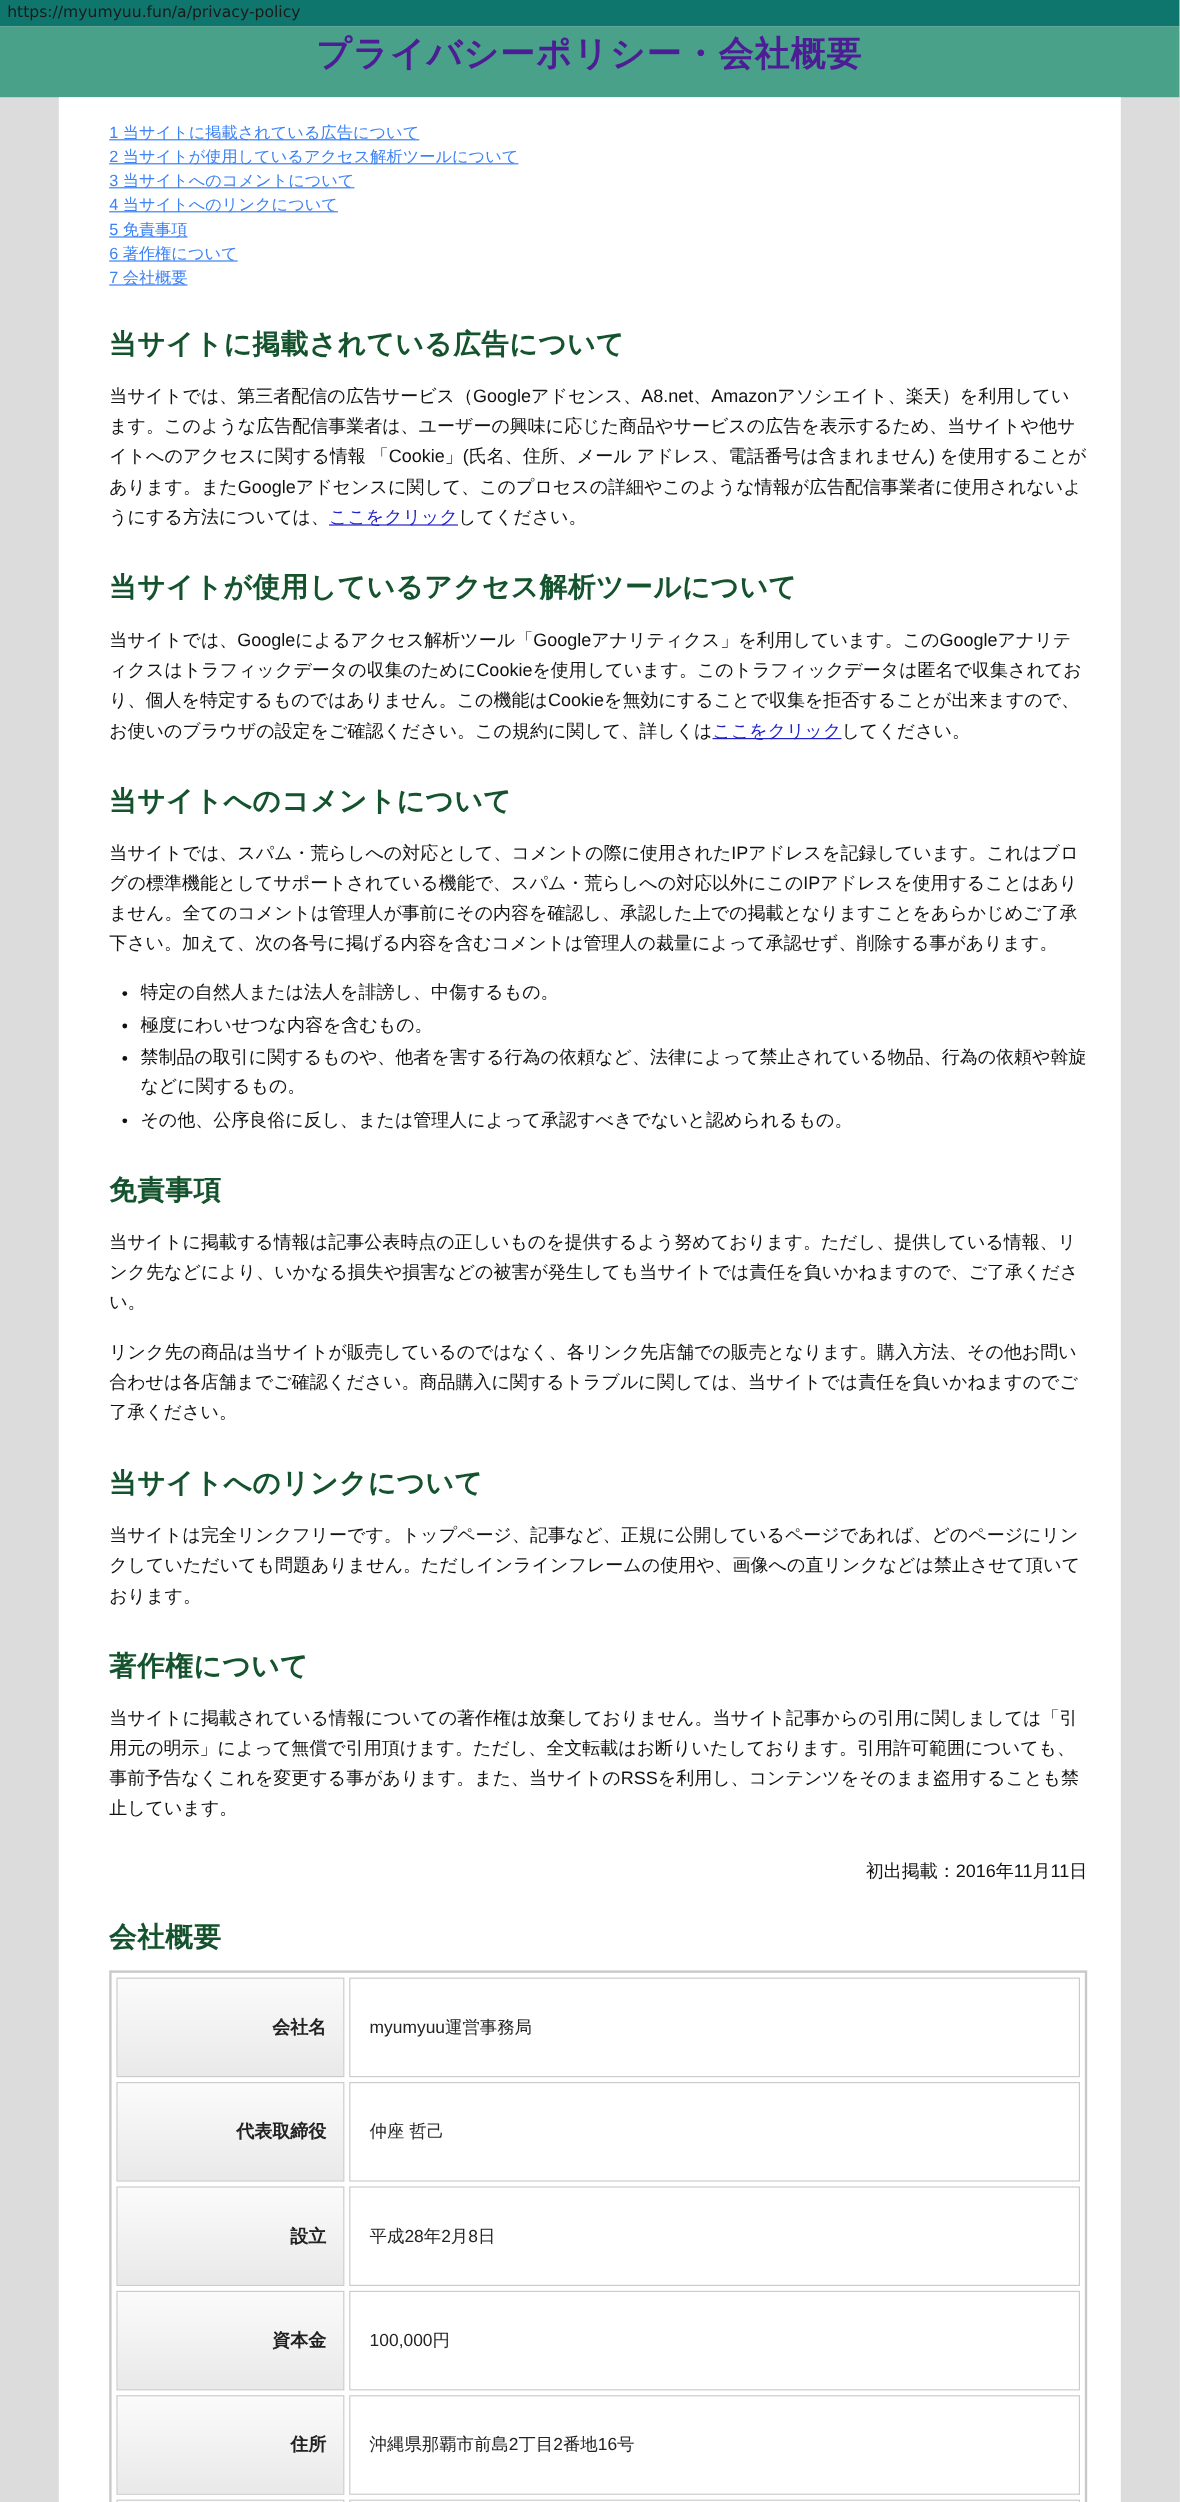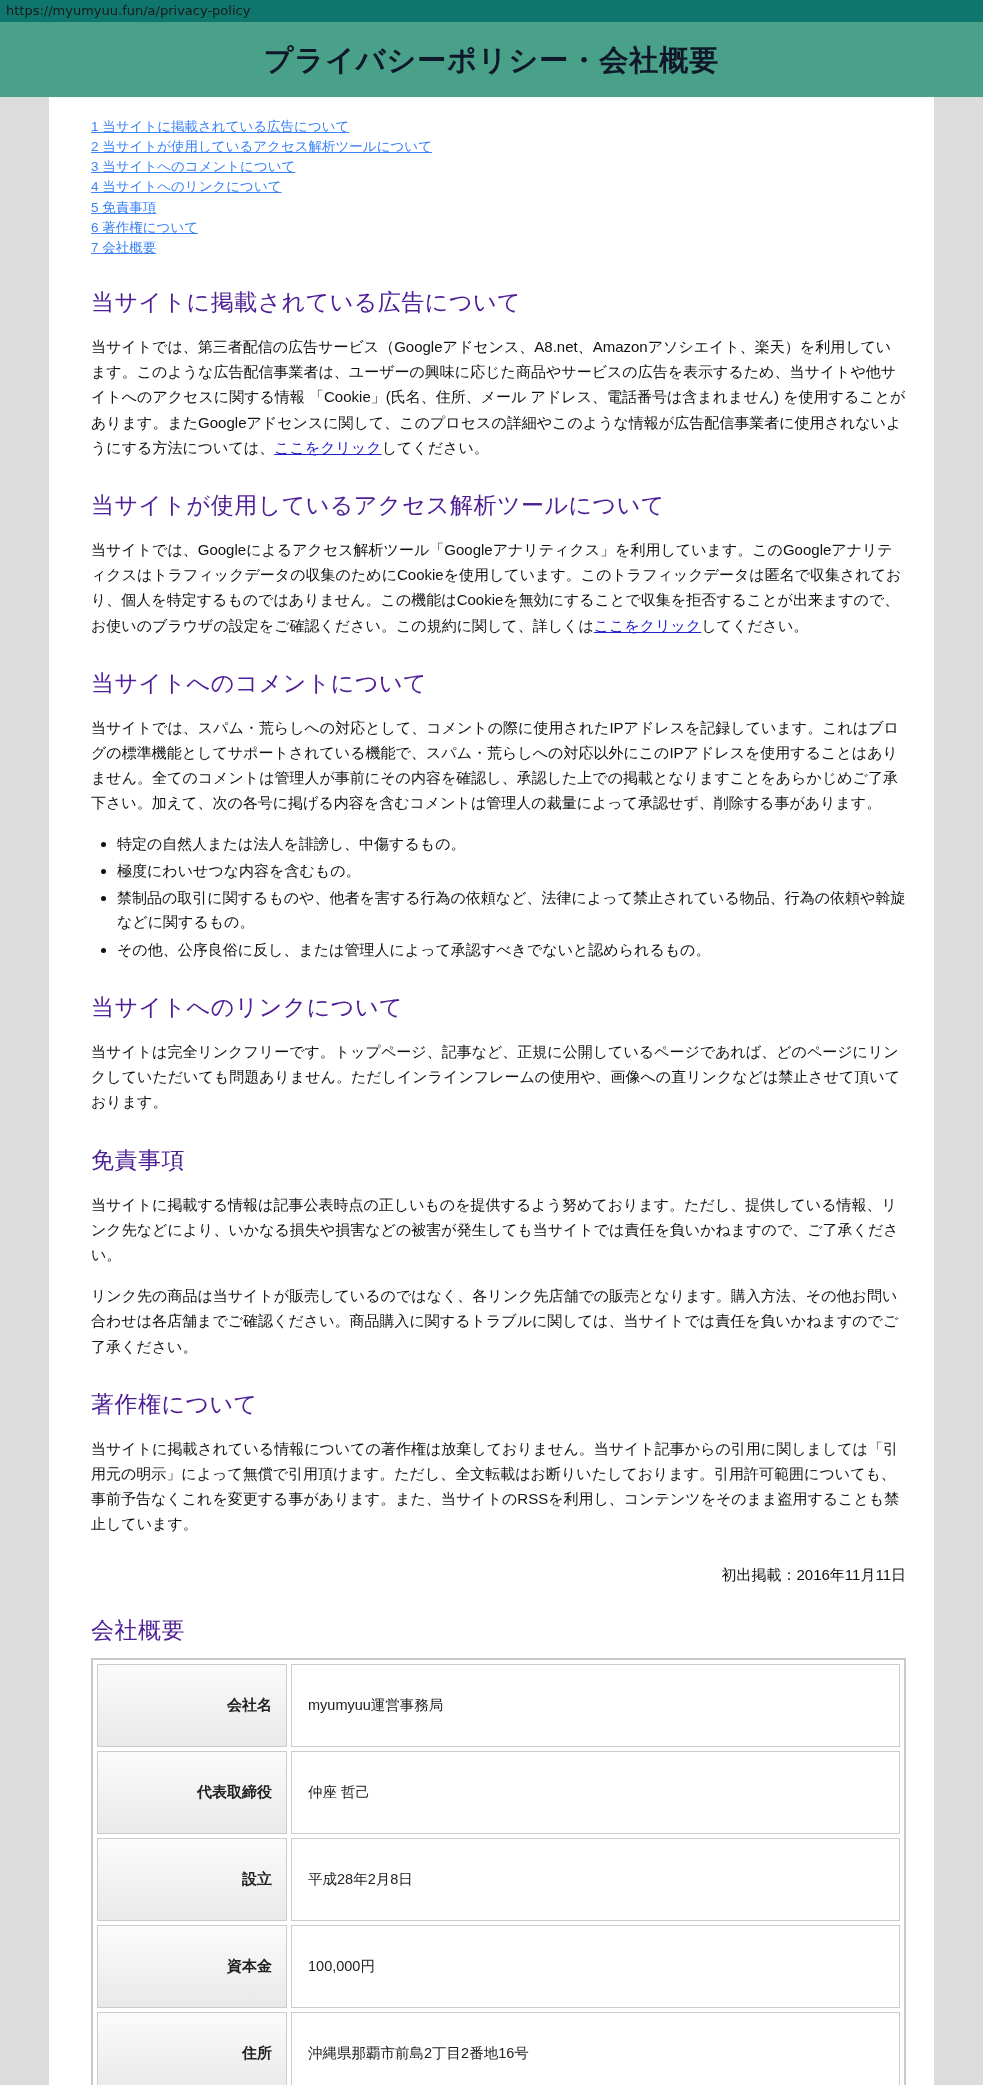"プライバシーポリシー・会社概要" .site-header { color: #0f172a -> #4c1d95; padding: 19px 0 16px 0 -> 3px 0 16px 0 }
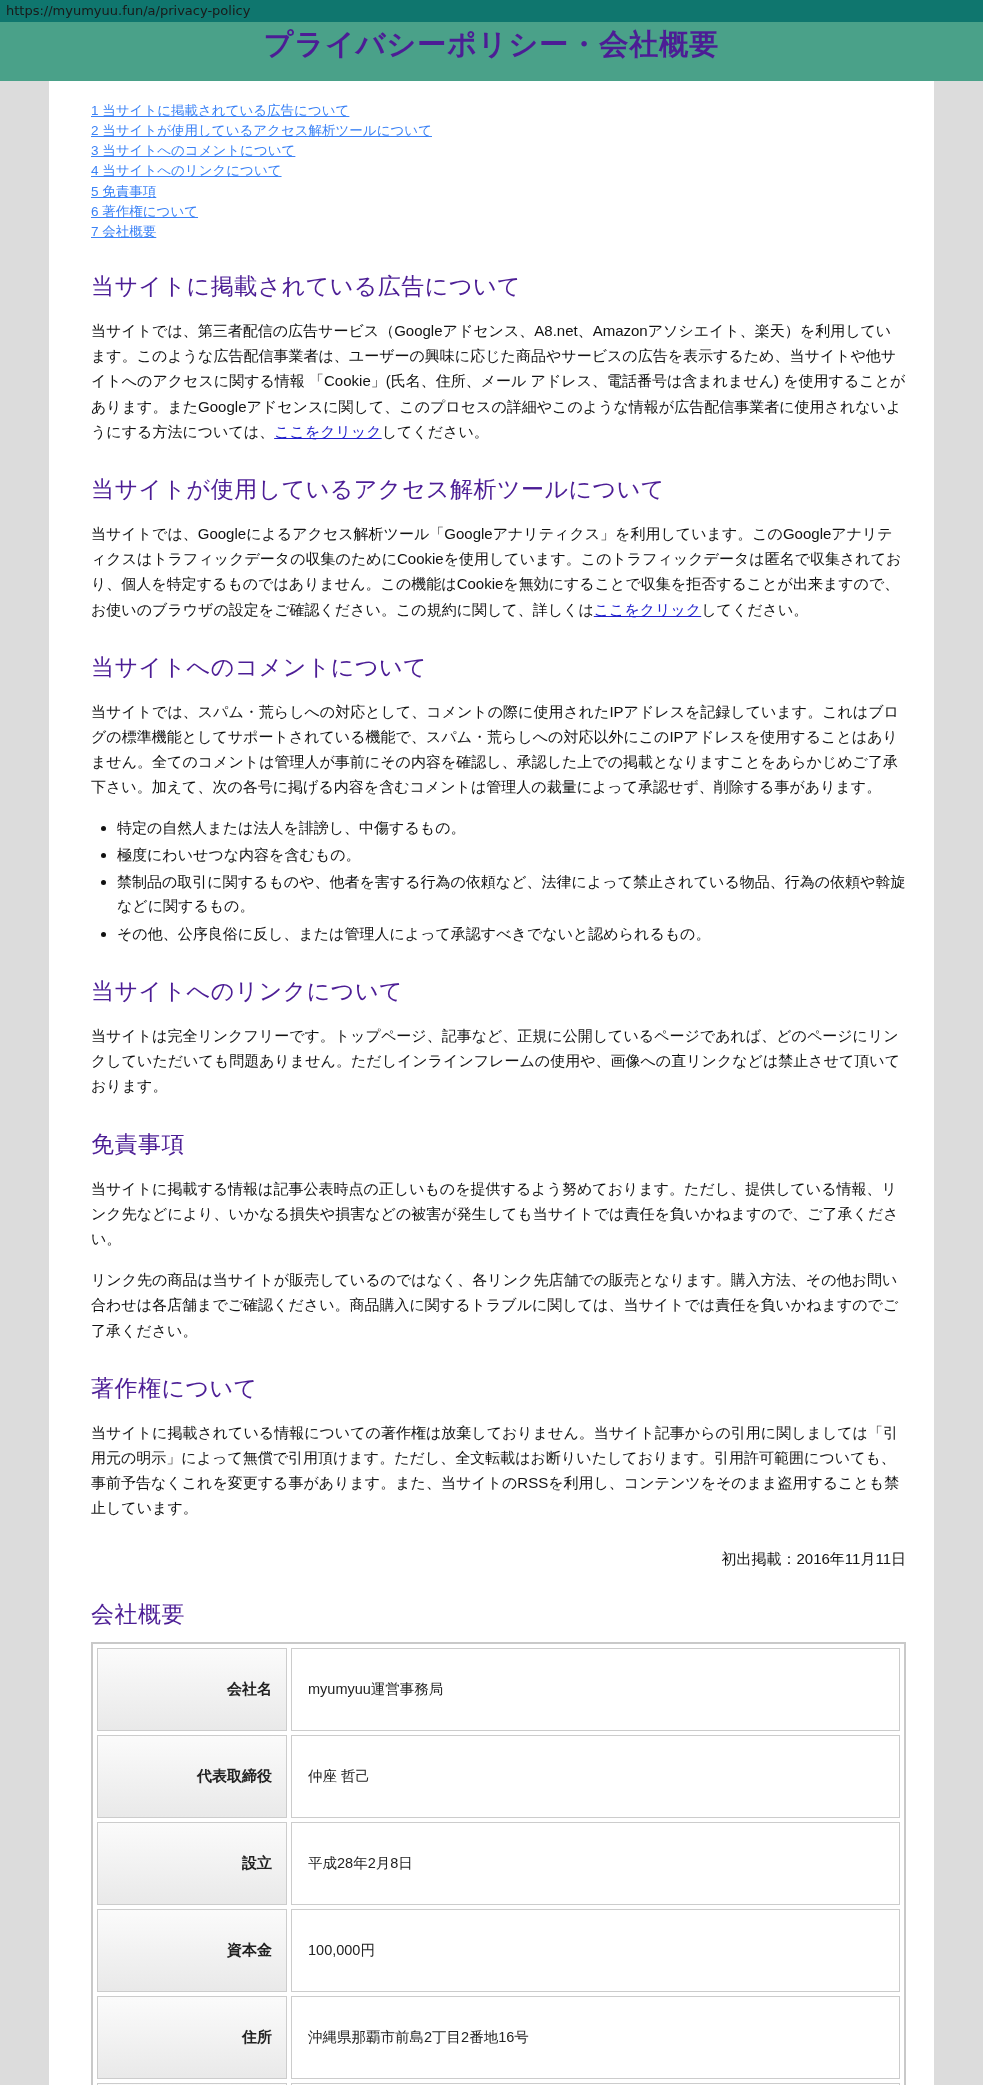"当サイトに掲載されている広告について" h2 { color: #4c1d95 -> #14532d; font-weight: normal -> bold }
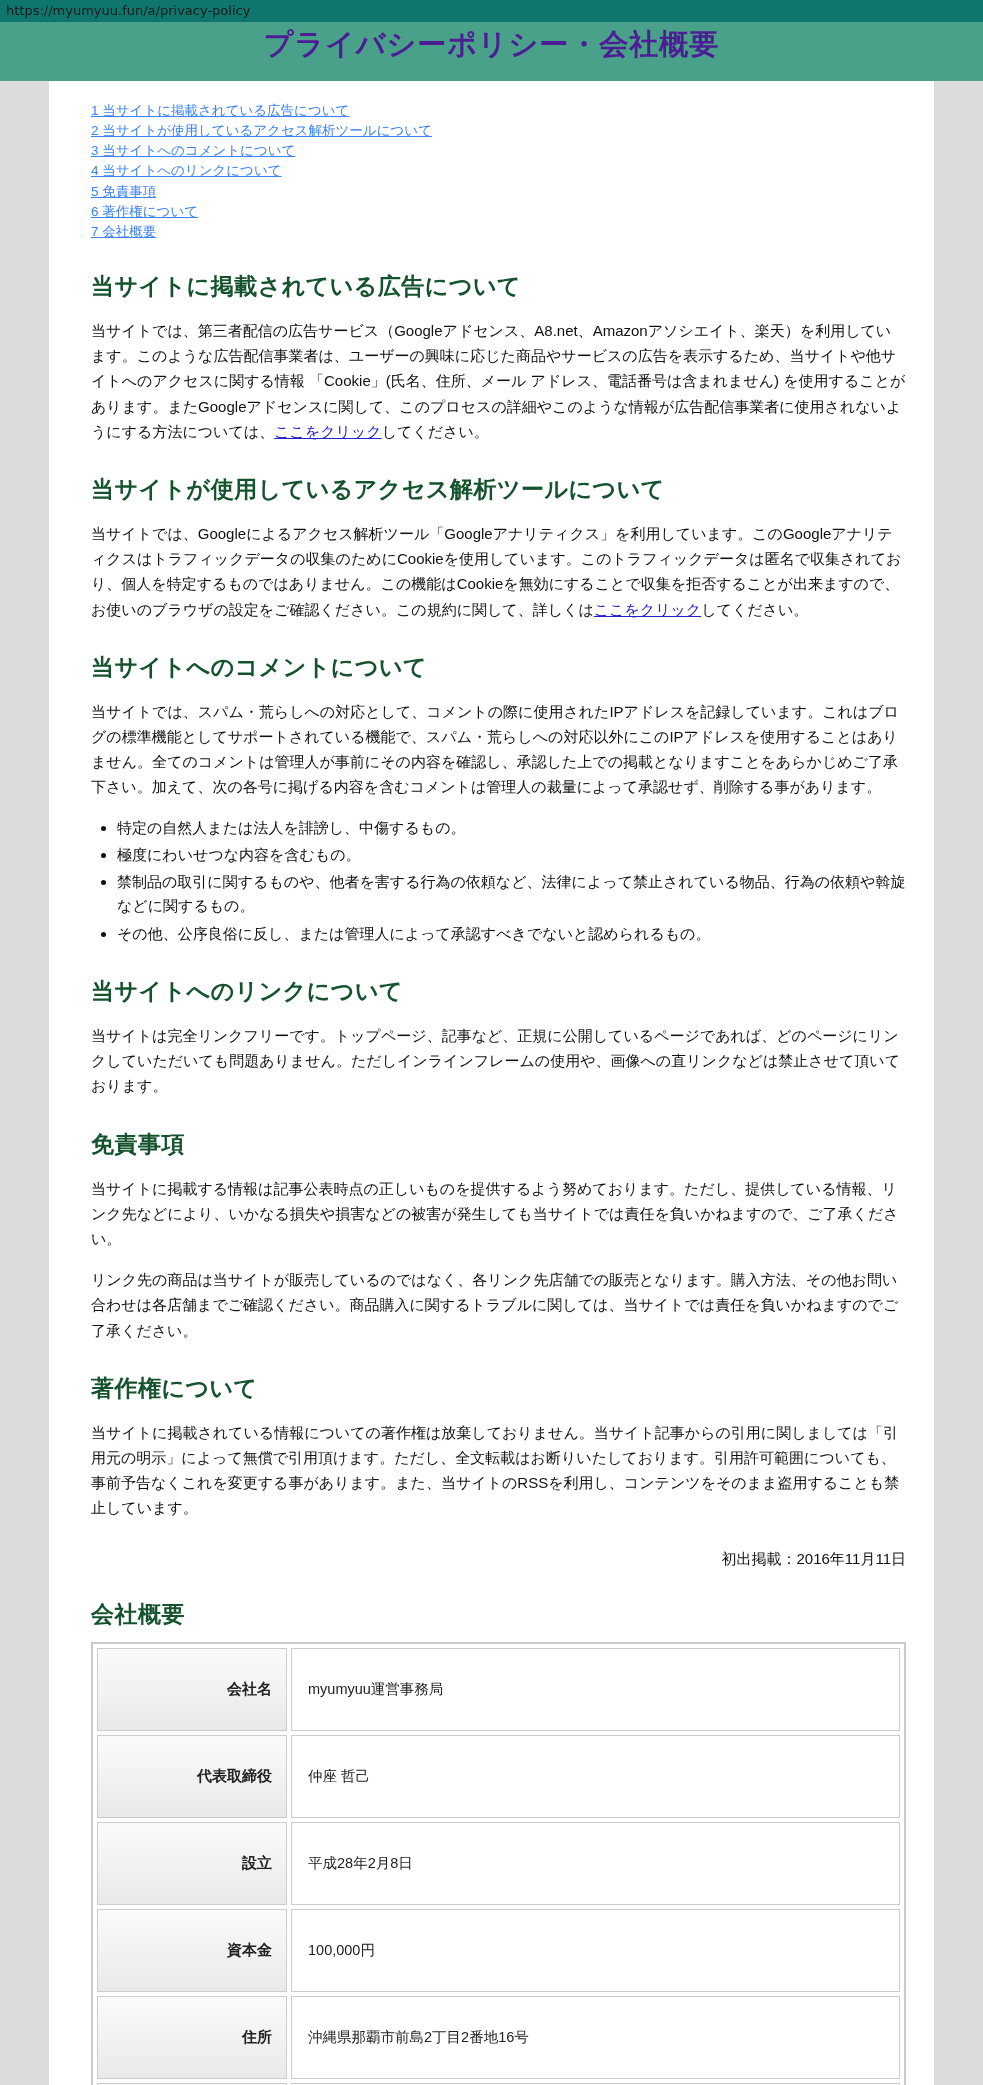"当サイトへのリンクについて" section { order: before "免責事項" -> after "免責事項" }
